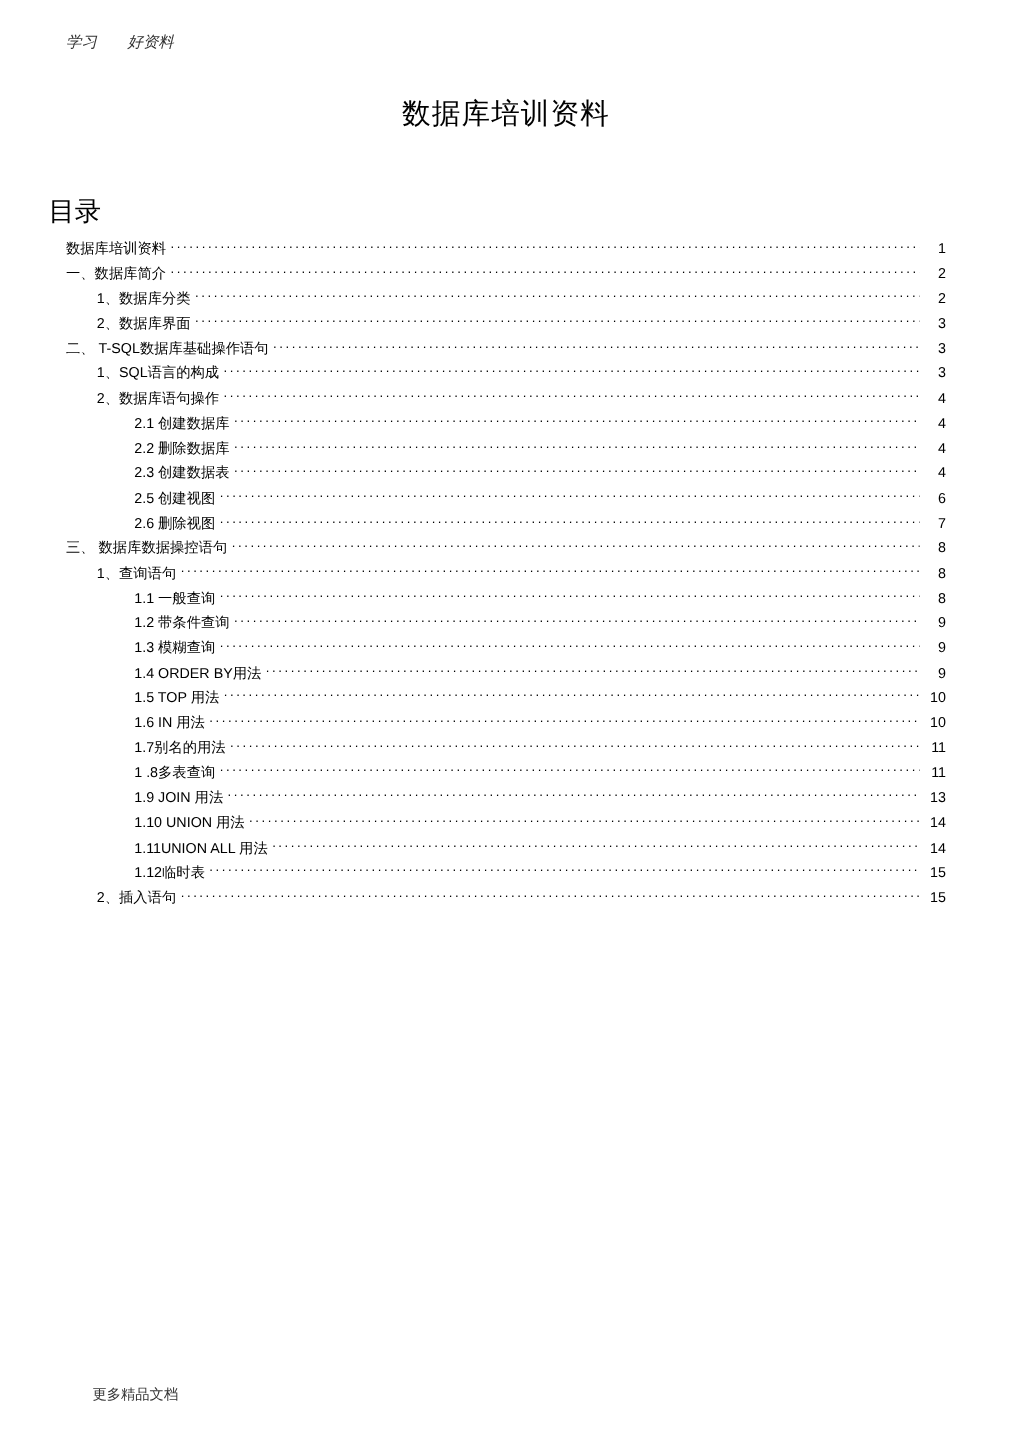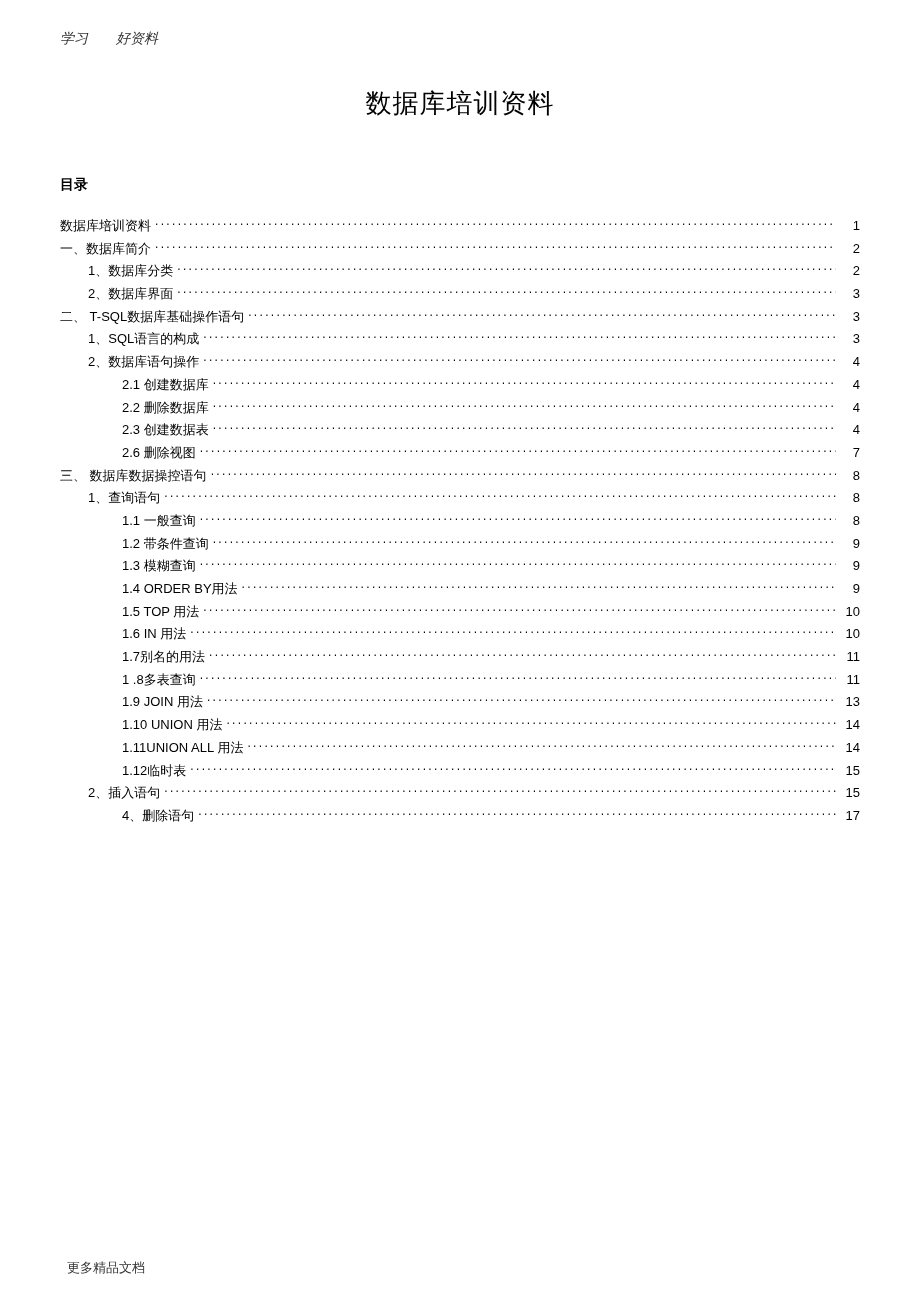"目录" .toc-heading { font-size: 14px -> 24px; font-weight: bold -> normal; left: 60px -> 44px }
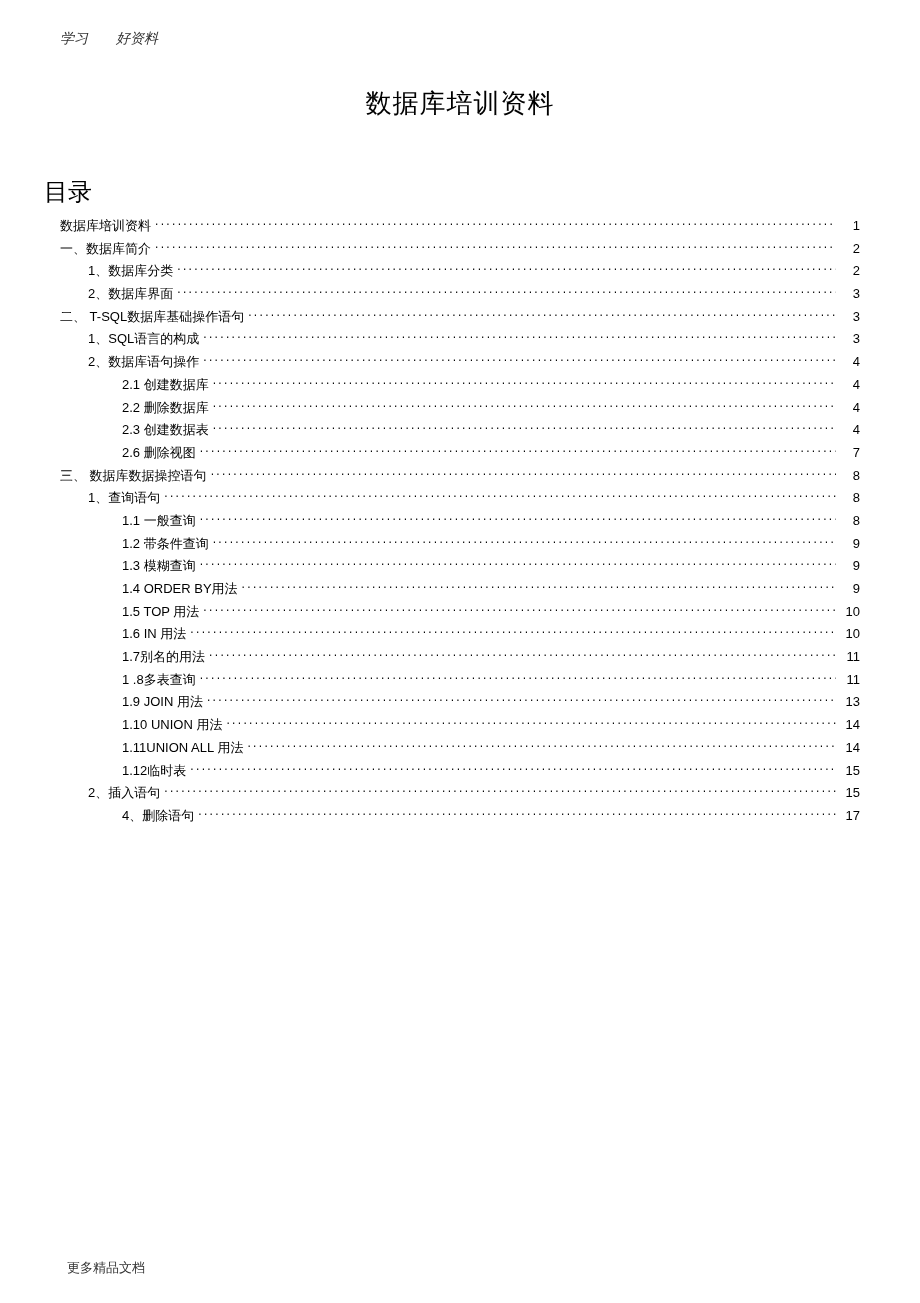"2.5 创建视图" div.toc-item { html: none -> <div> <span>2.5 创建视图</span> <span></span> <span>6</span> </div> }
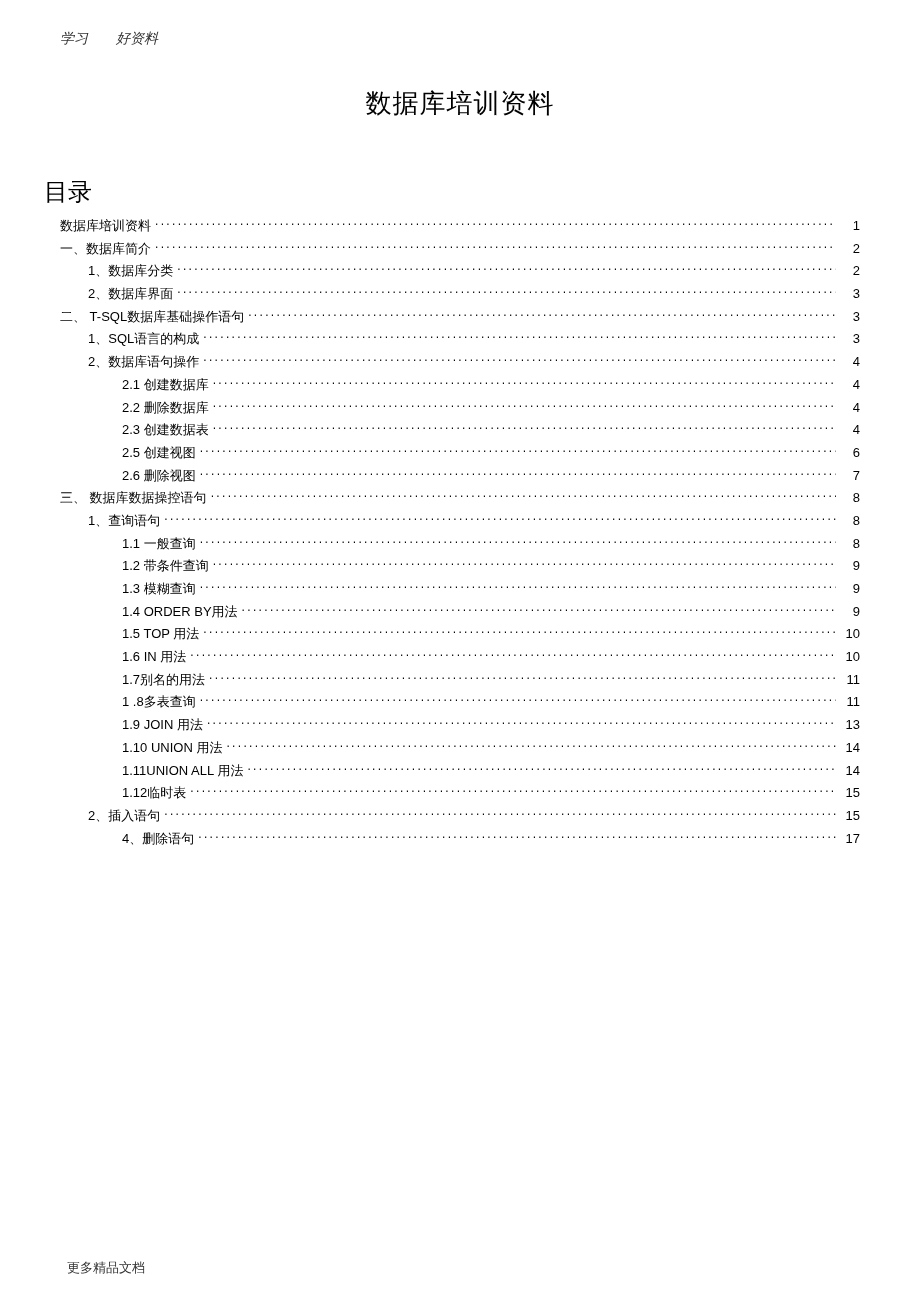"4、删除语句" div.toc-item { html: <div> <span>4、删除语句</span> <span></span> <span>17</span> </div> -> none }
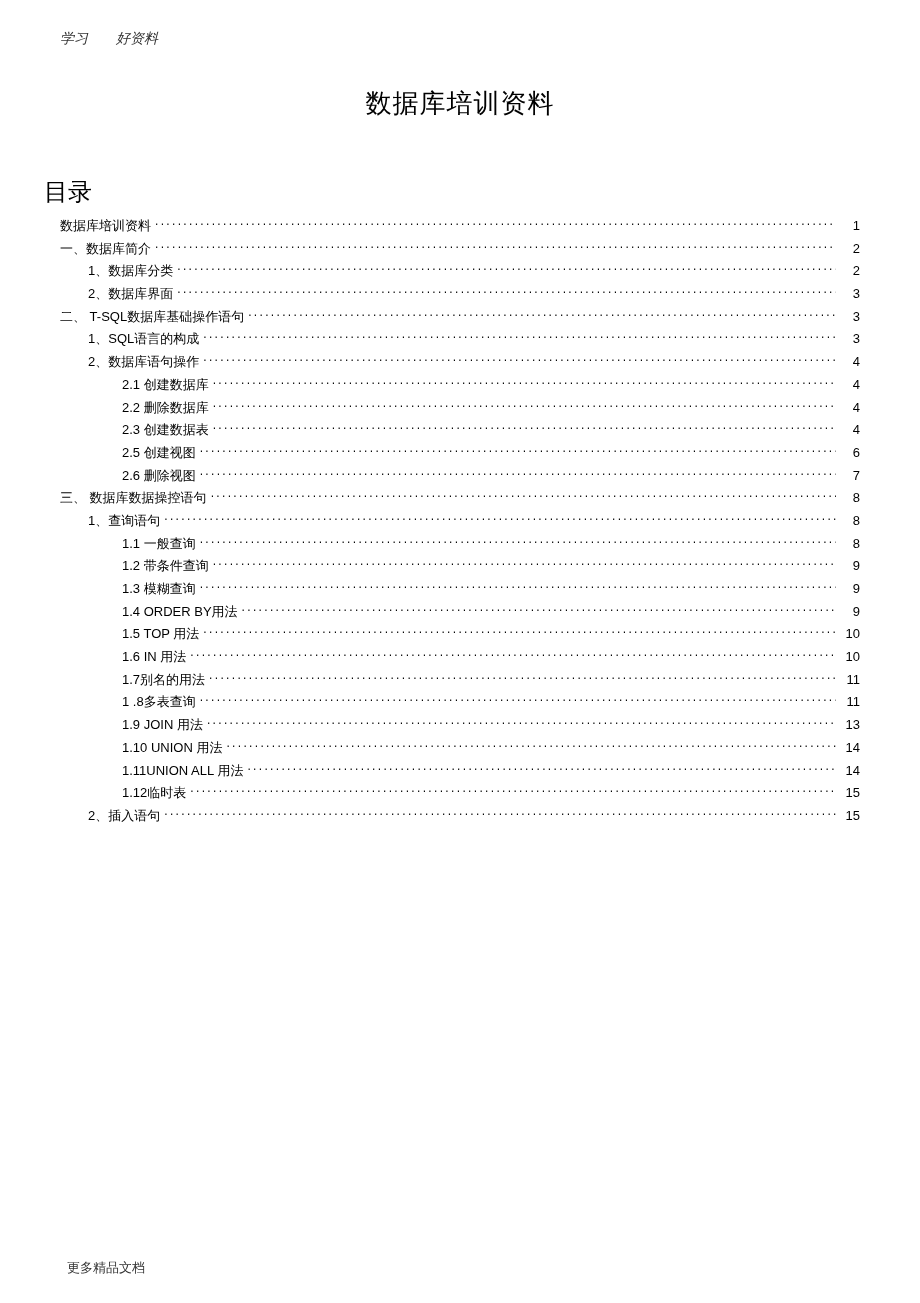"更多精品文档" .footer { left: 67px -> 84px }
